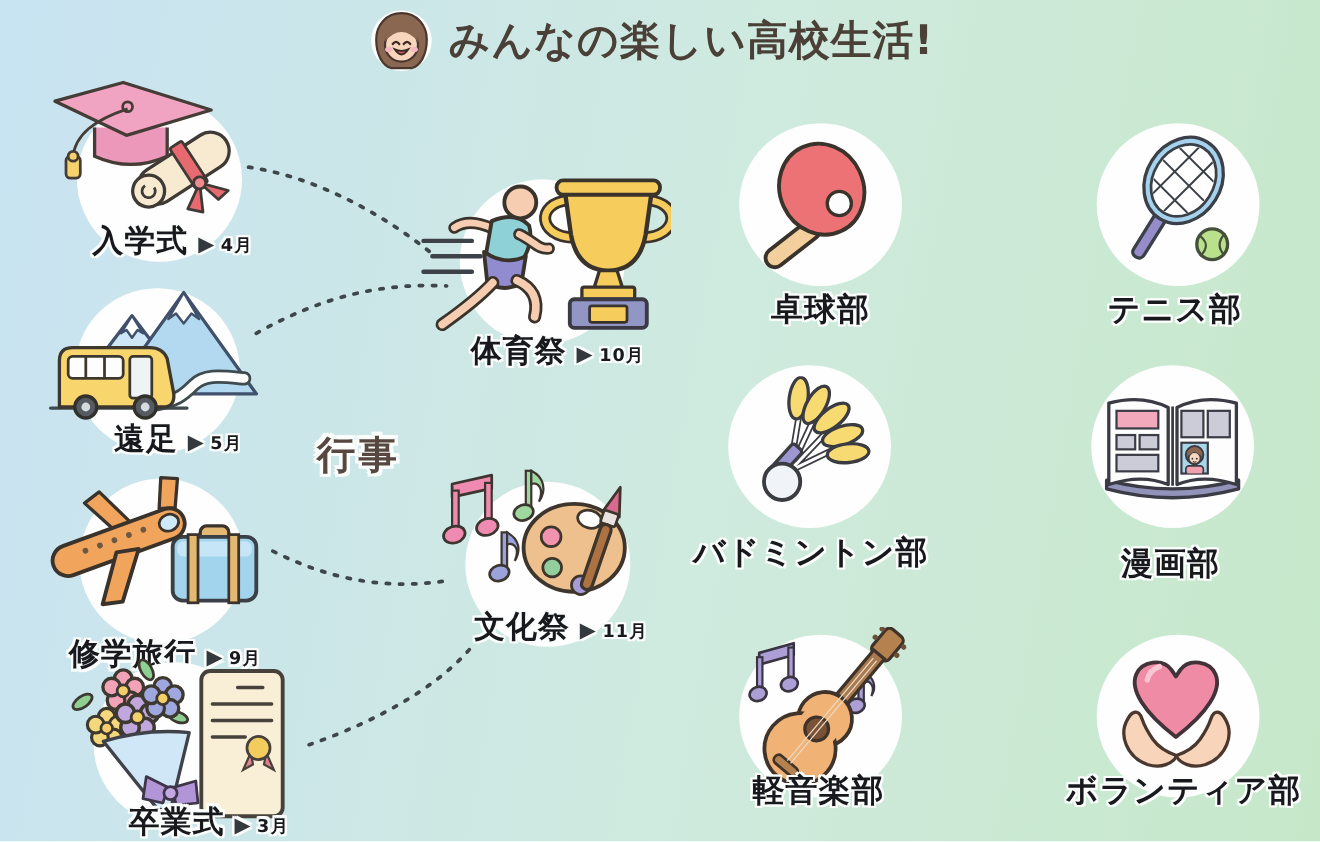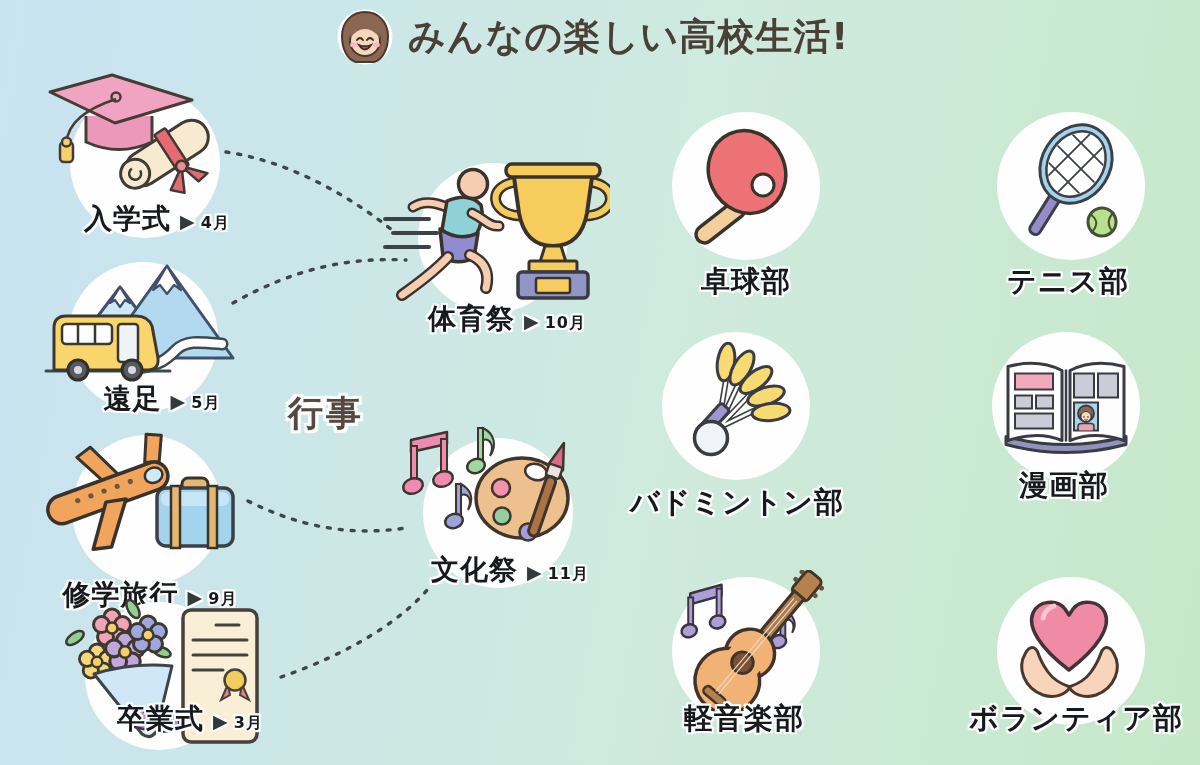"漫画部" div.label { top: 466px -> 493px }
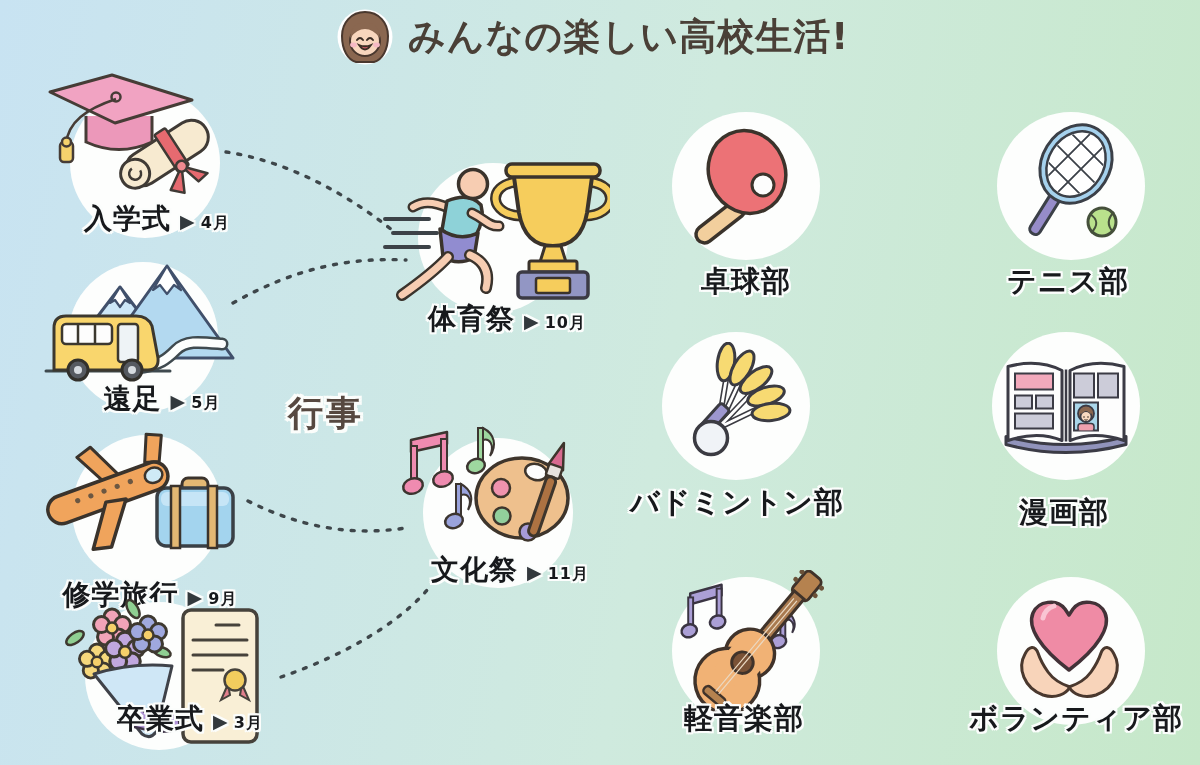"卒業式" div.label { top: 700px -> 728px }
